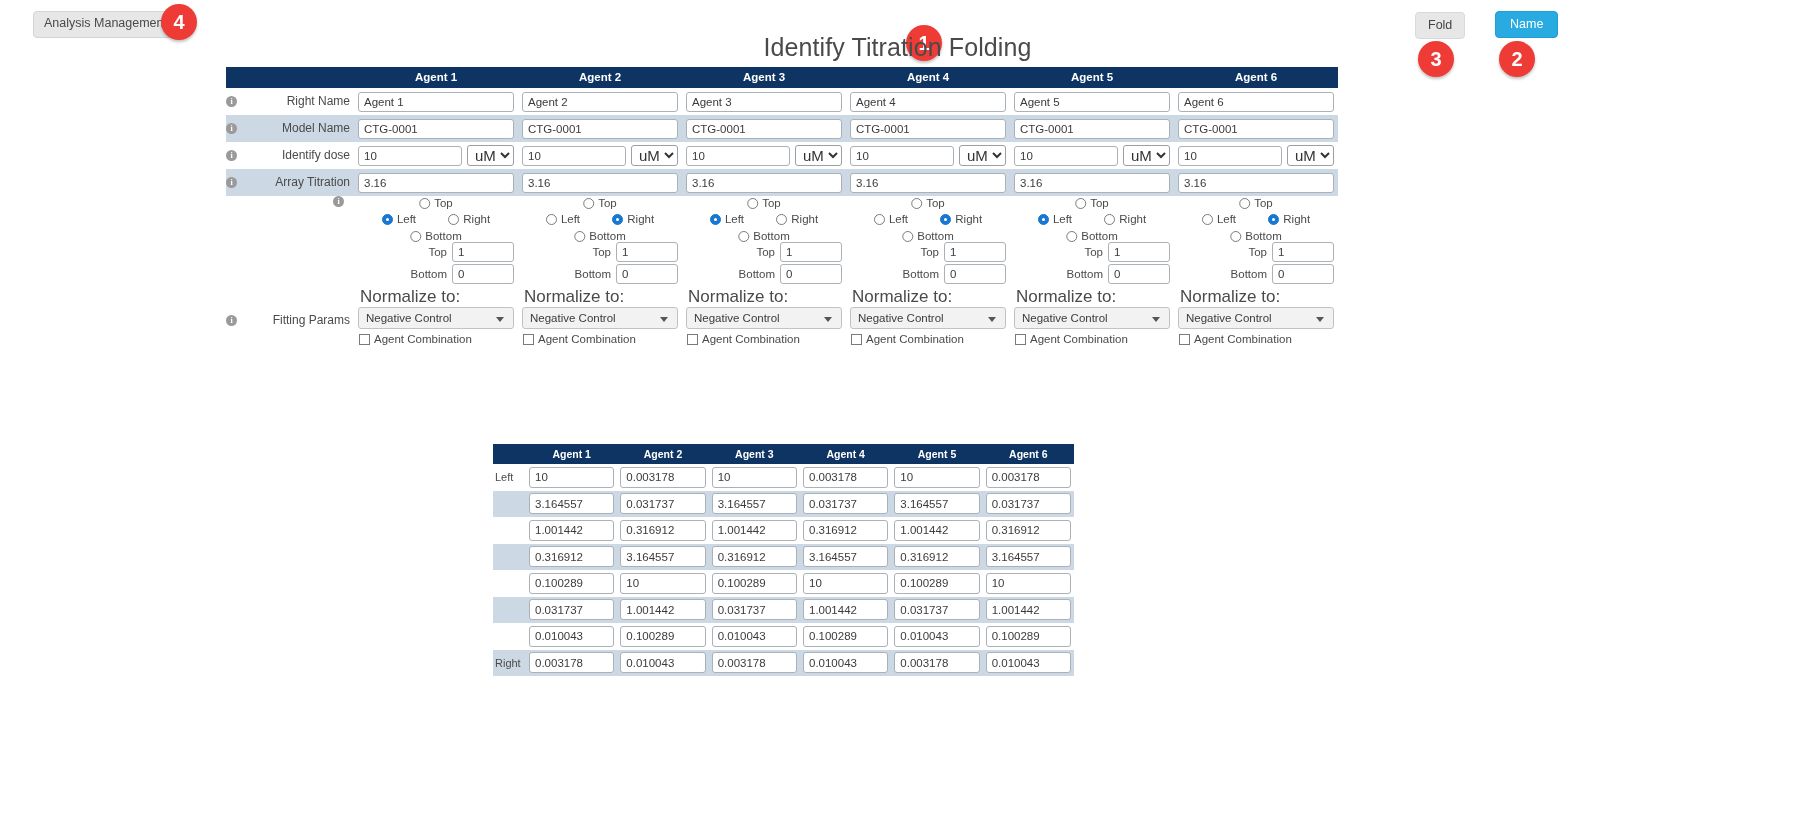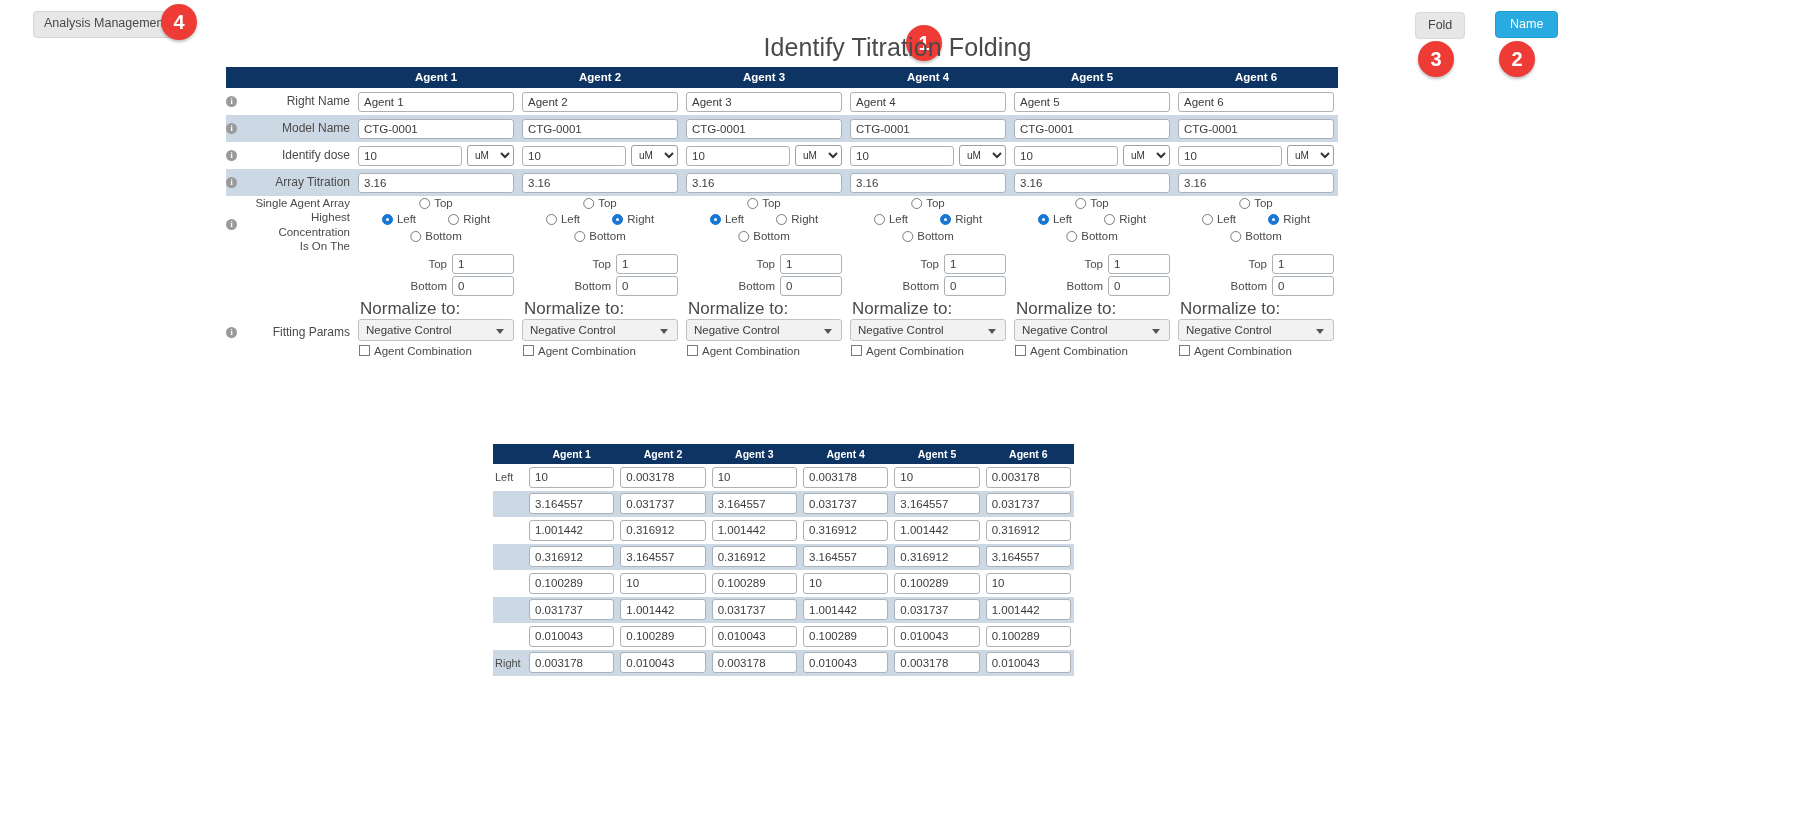"uM" select.unit { font-size: 10px -> 15px }
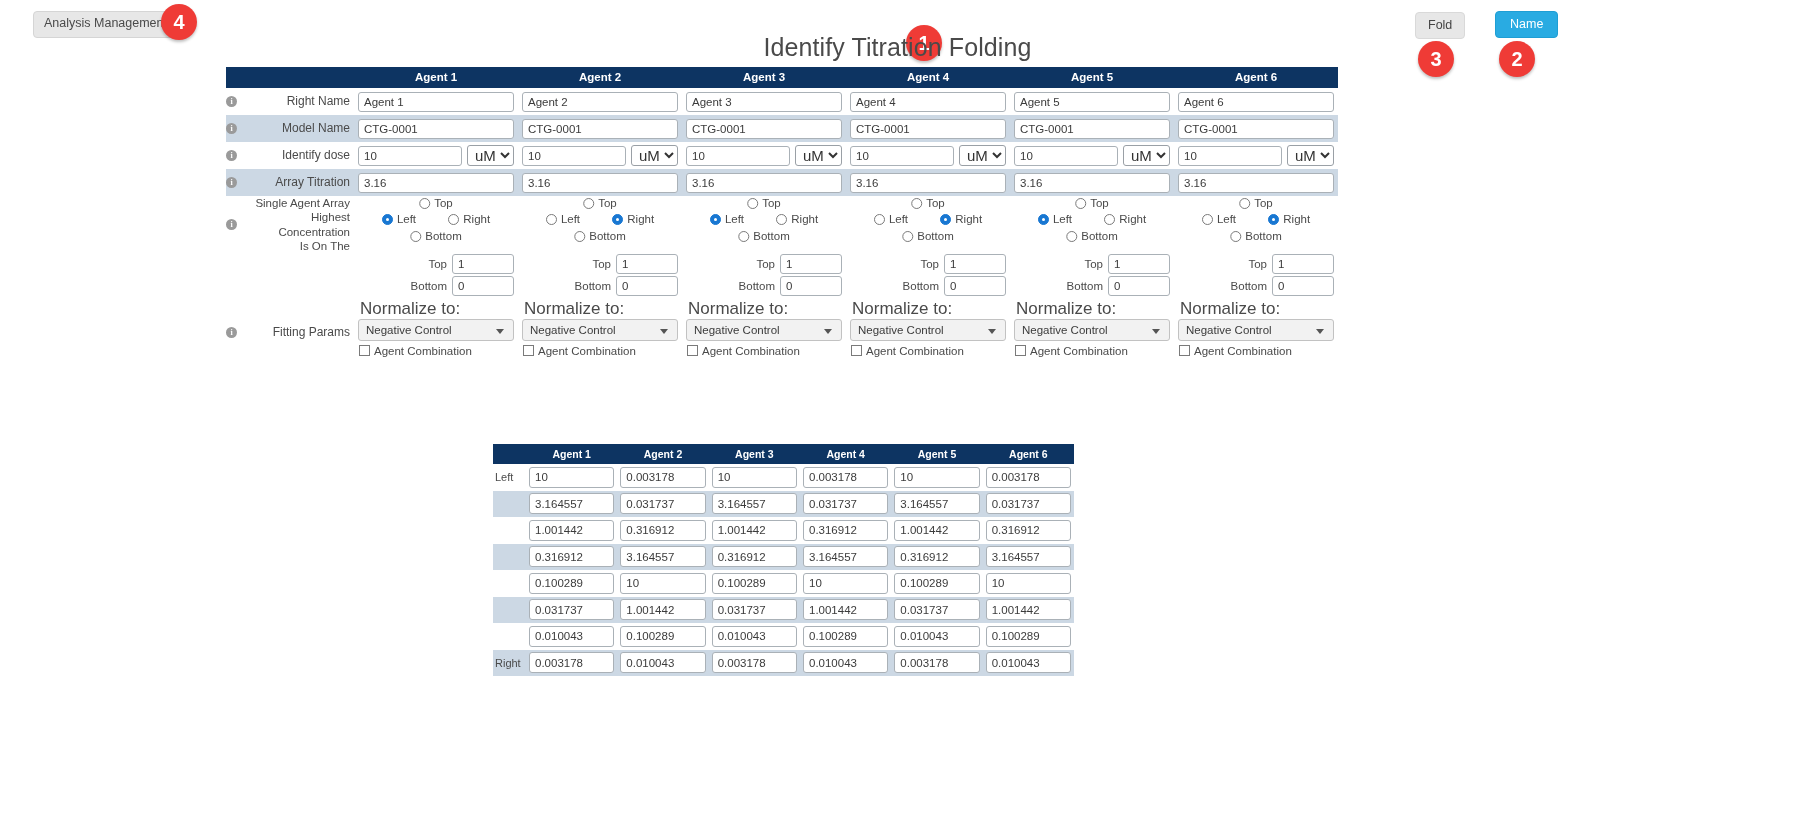"Single Agent Array" span.rl-text { html: <span> <span>Single Agent Array</span><br> <span>Highest Concentration</span><br> <span>Is On The</span> </span> -> none }
